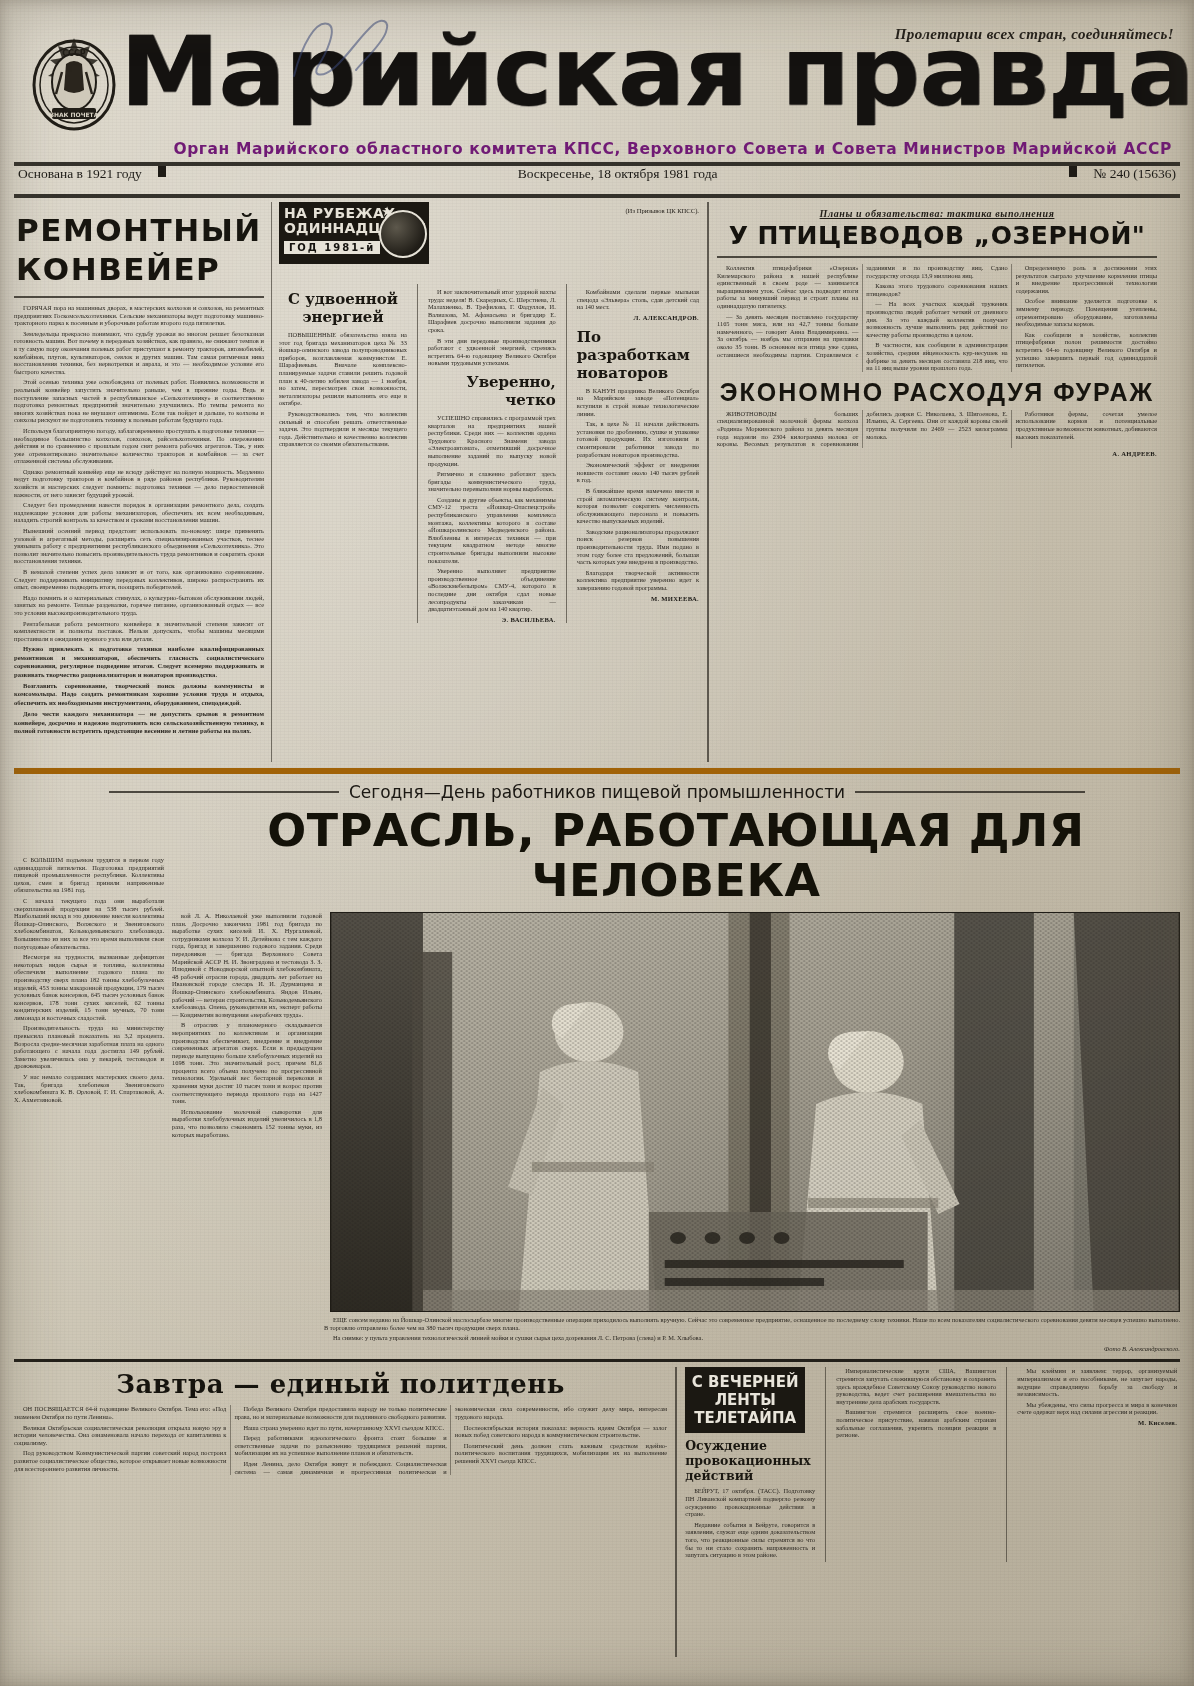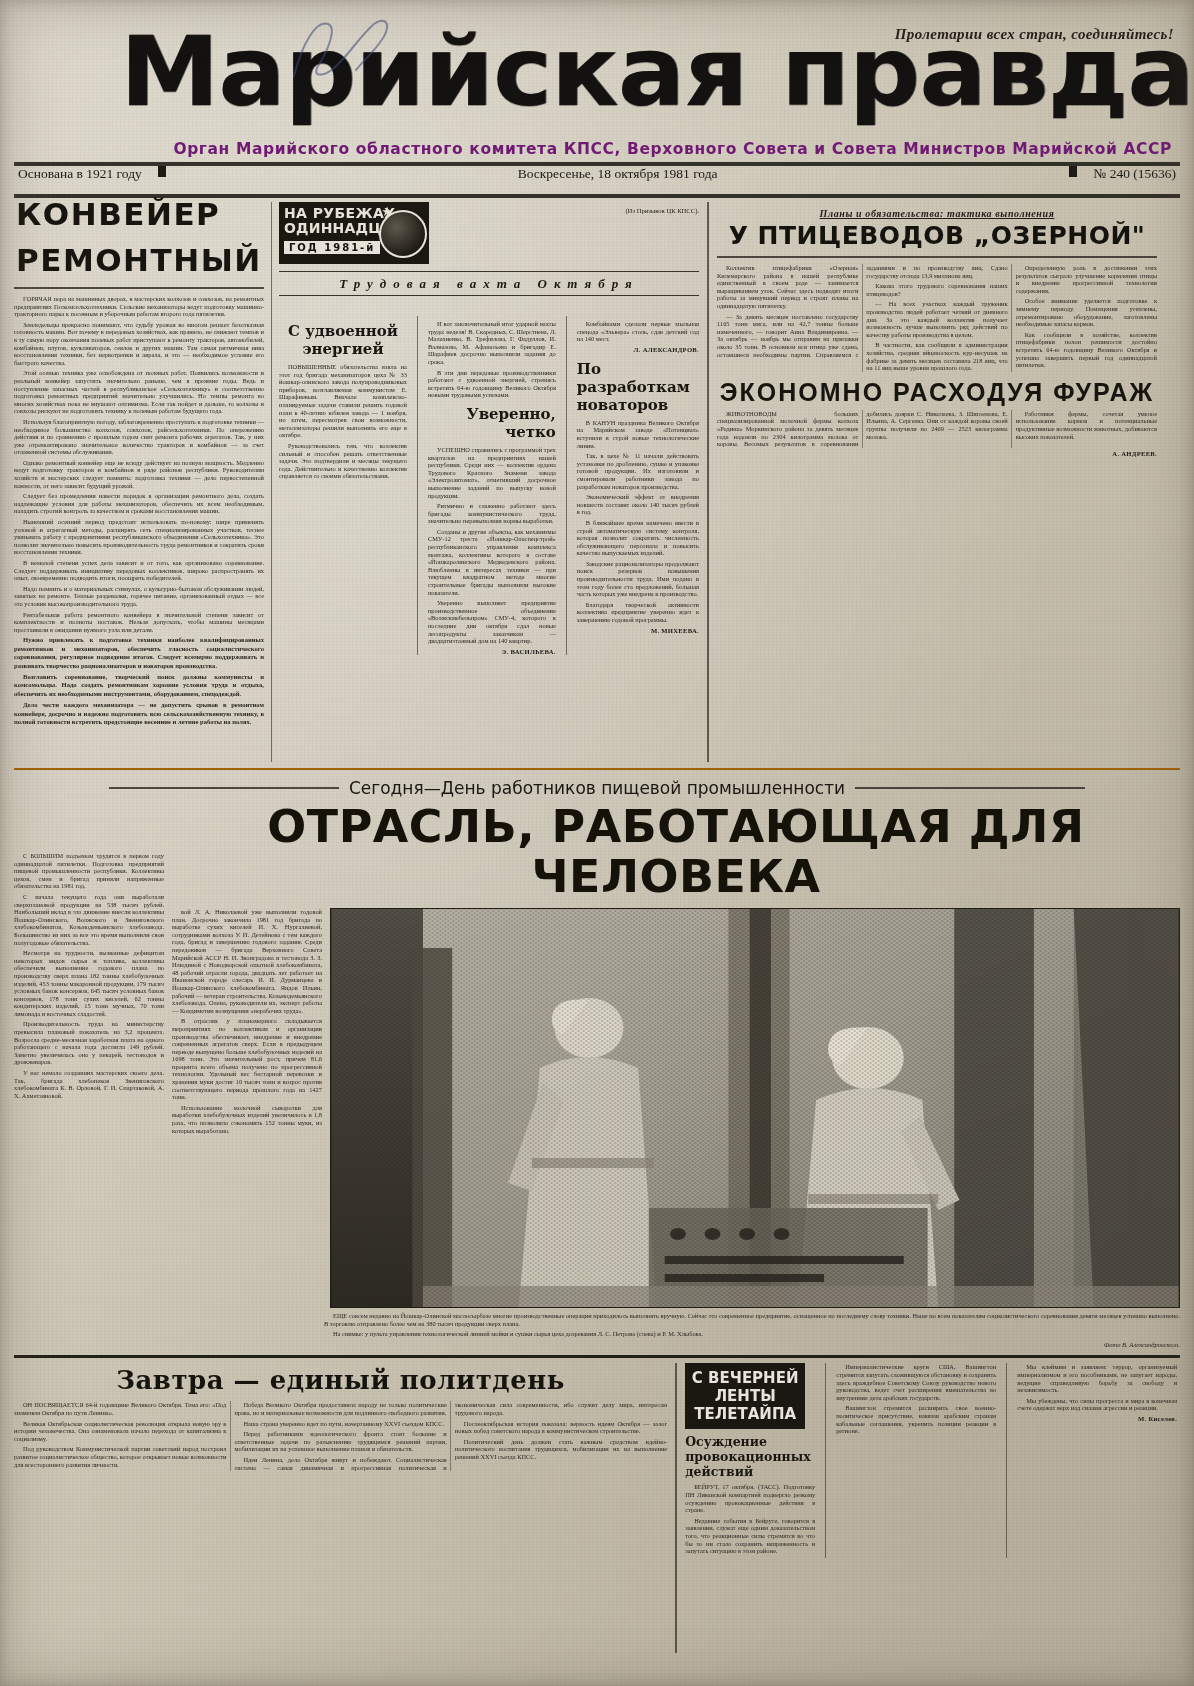"СССР" div.emblem { html: none -> <div> <svg> <ellipse></ellipse> <ellipse></ellipse> <path></path> <ellipse></ellipse> <text>СССР</text> <path></path> <path></path> <rect></rect> <text>ЗНАК ПОЧЕТА</text> </svg> </div> }
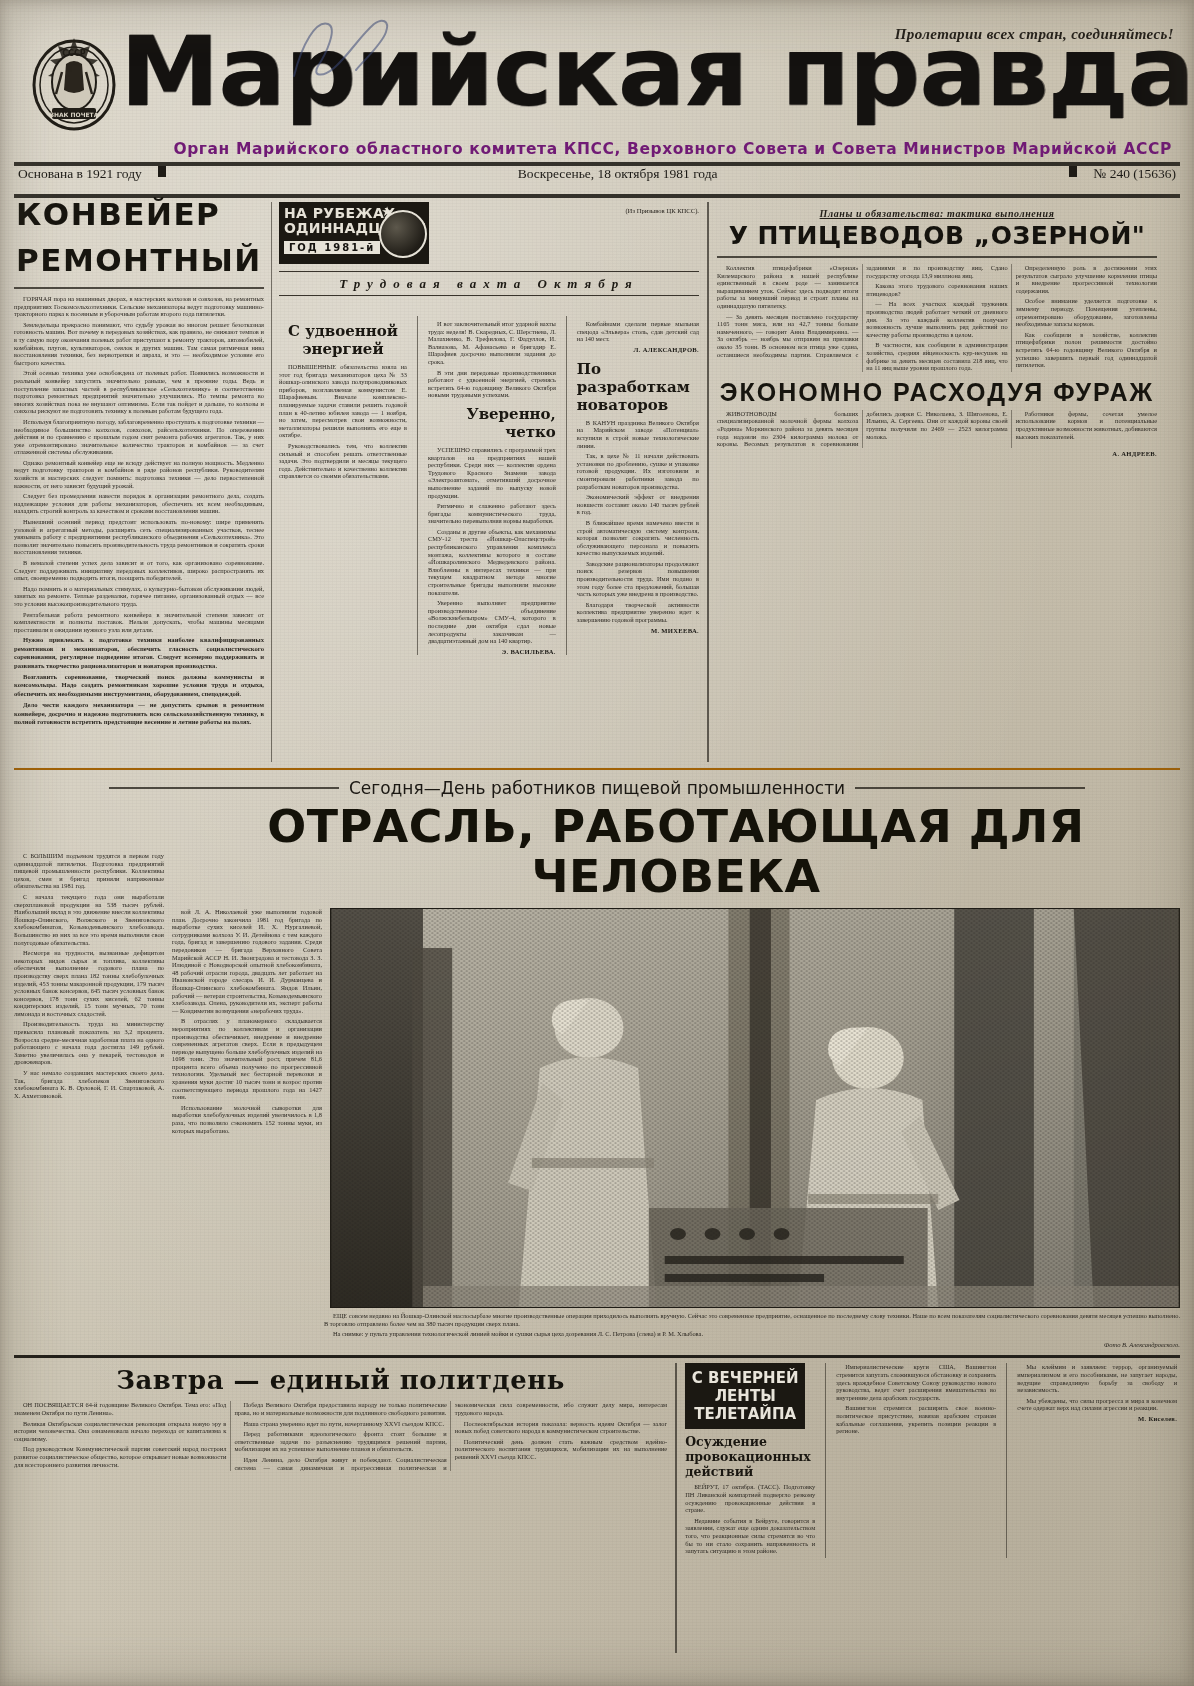"КОНВЕЙЕР" div.h1-left { order: before "РЕМОНТНЫЙ" -> after "РЕМОНТНЫЙ" }
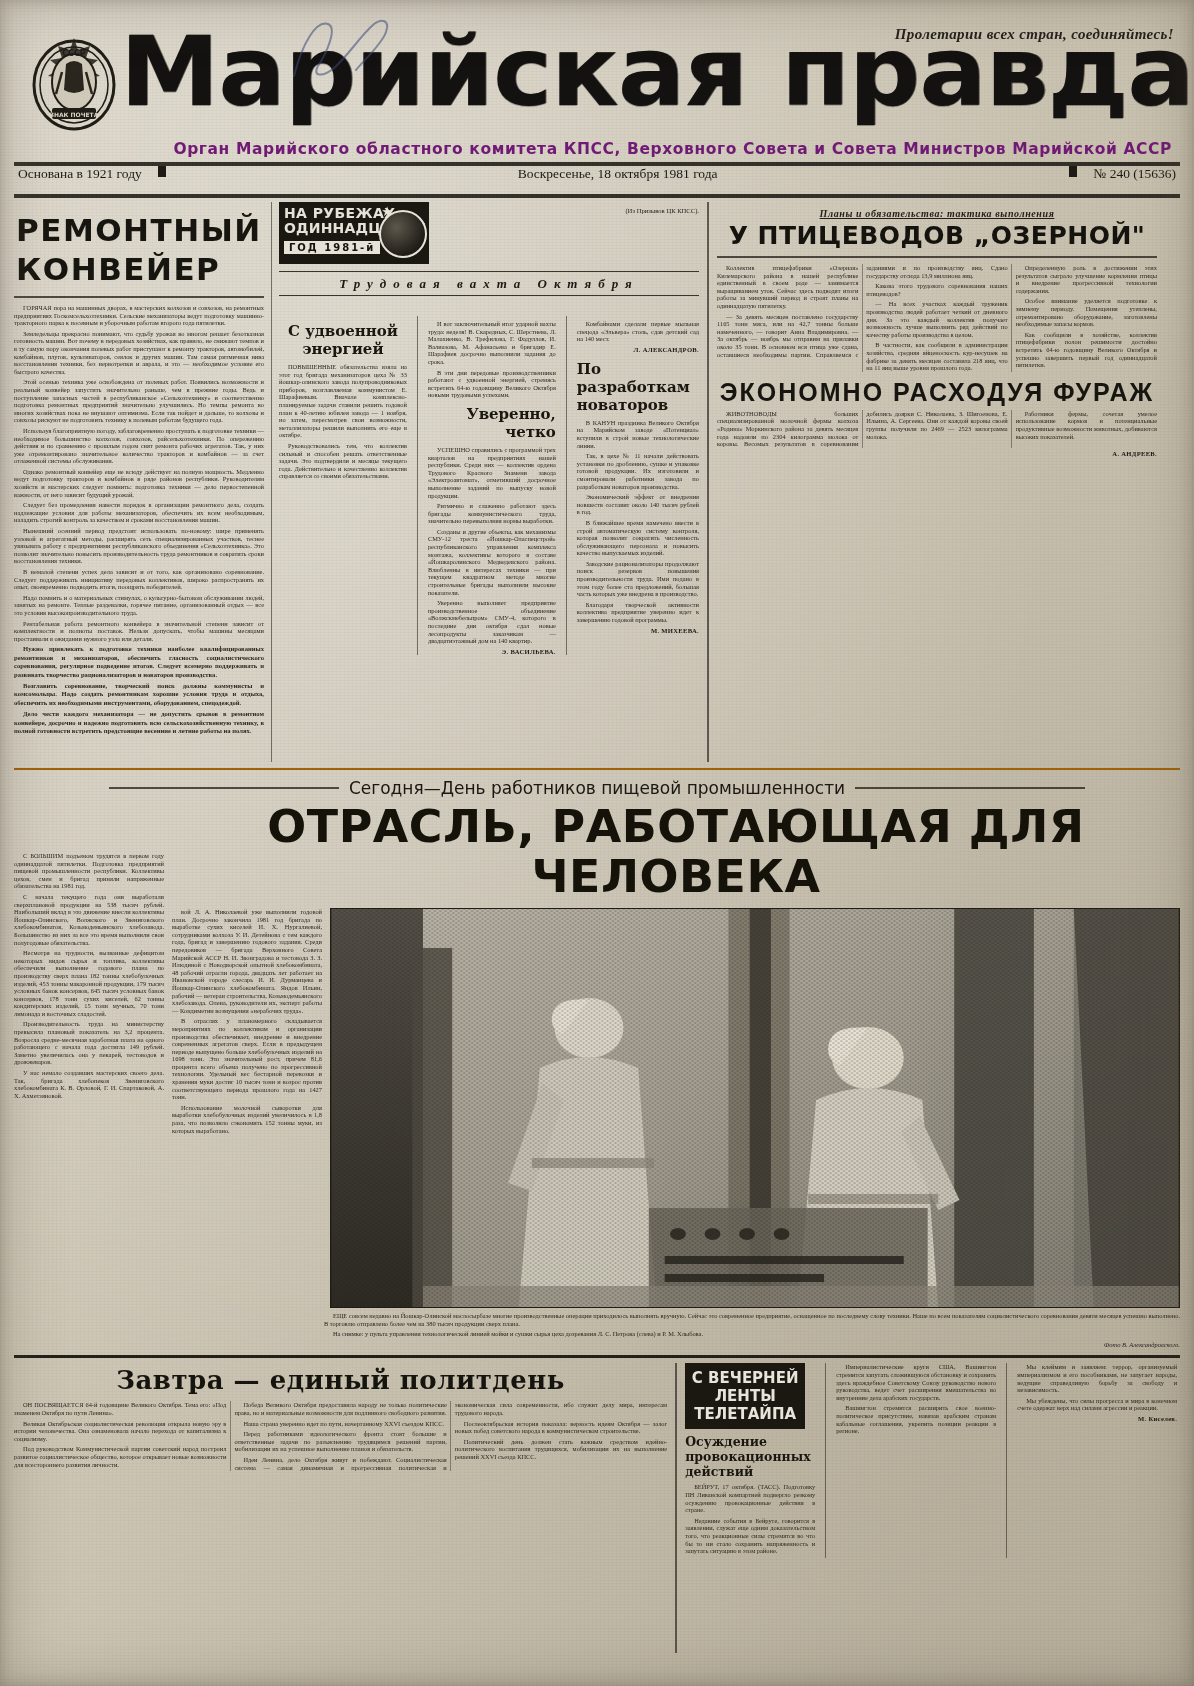"Трудовая вахта Октября" div.vakhta { html: <div>Трудовая вахта Октября</div> -> none }
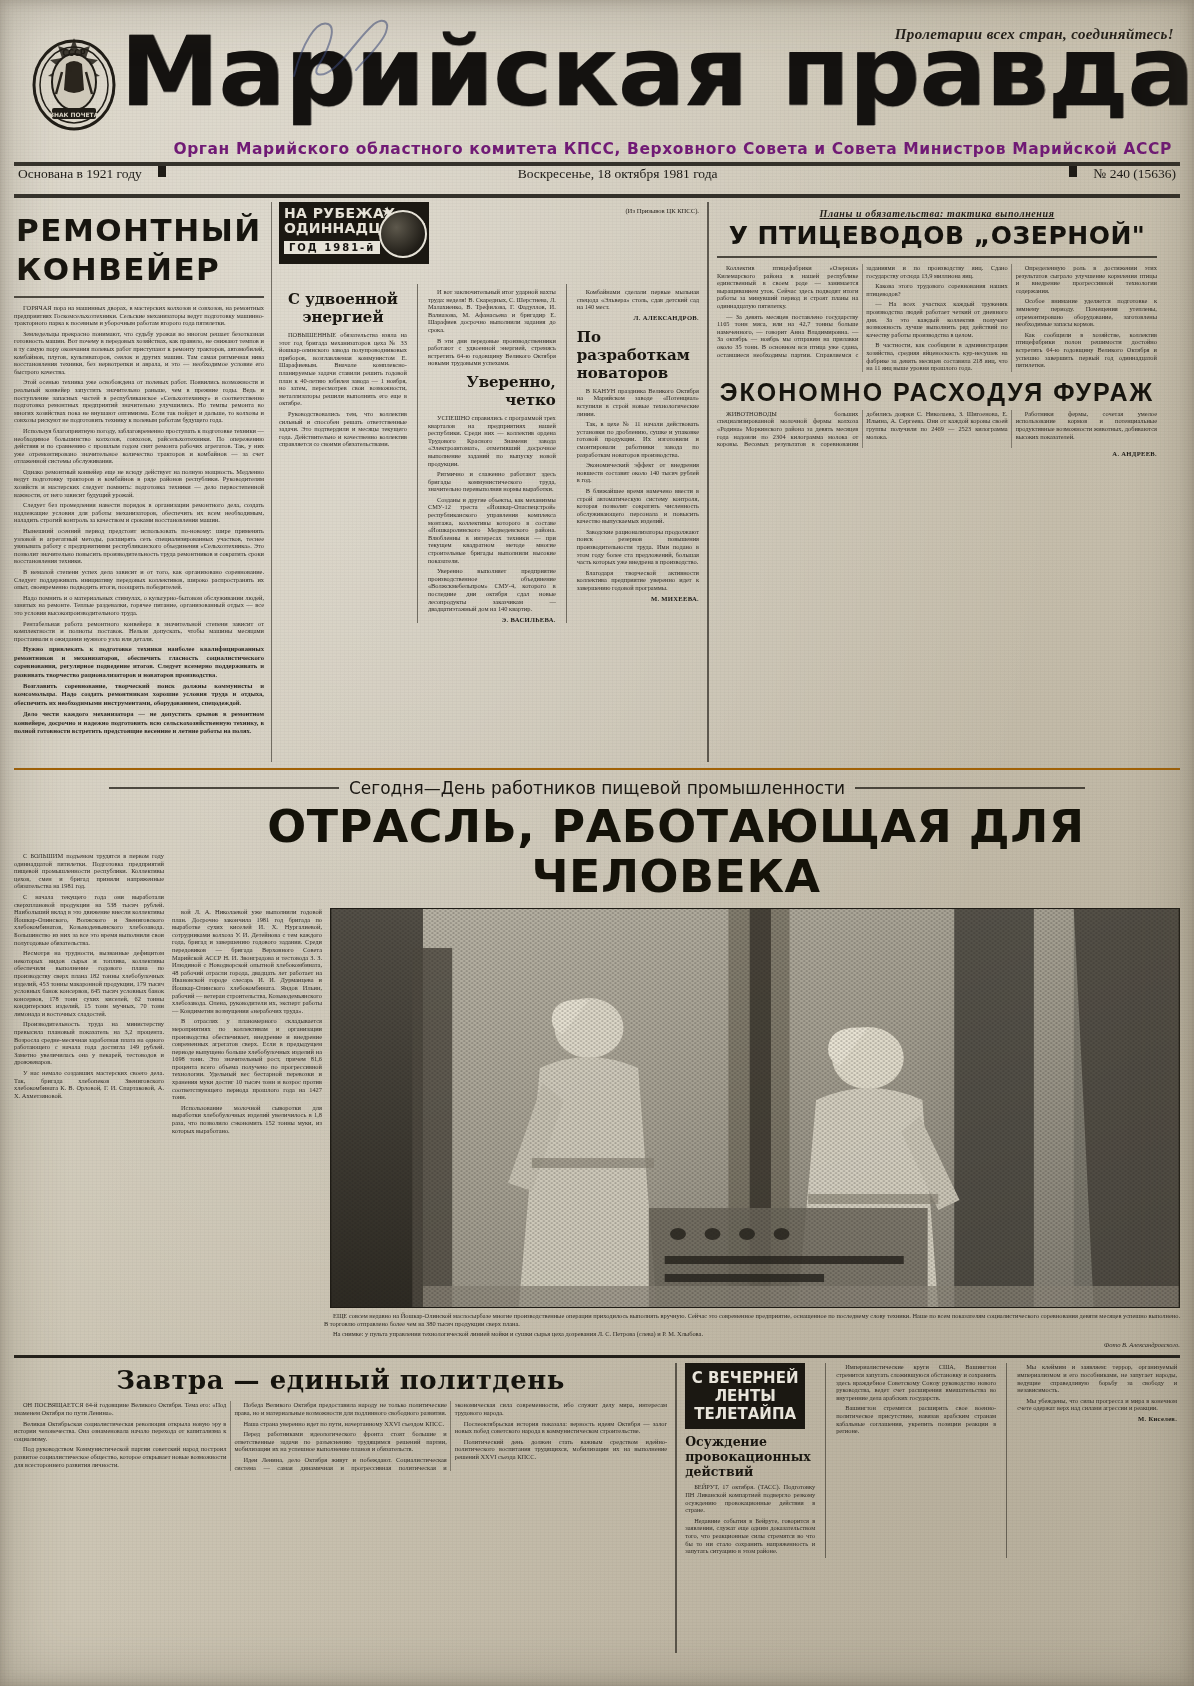"Сегодня—День работников пищевой" .feature { border-top: 2px solid #a16207 -> 6px solid #a16207 }
